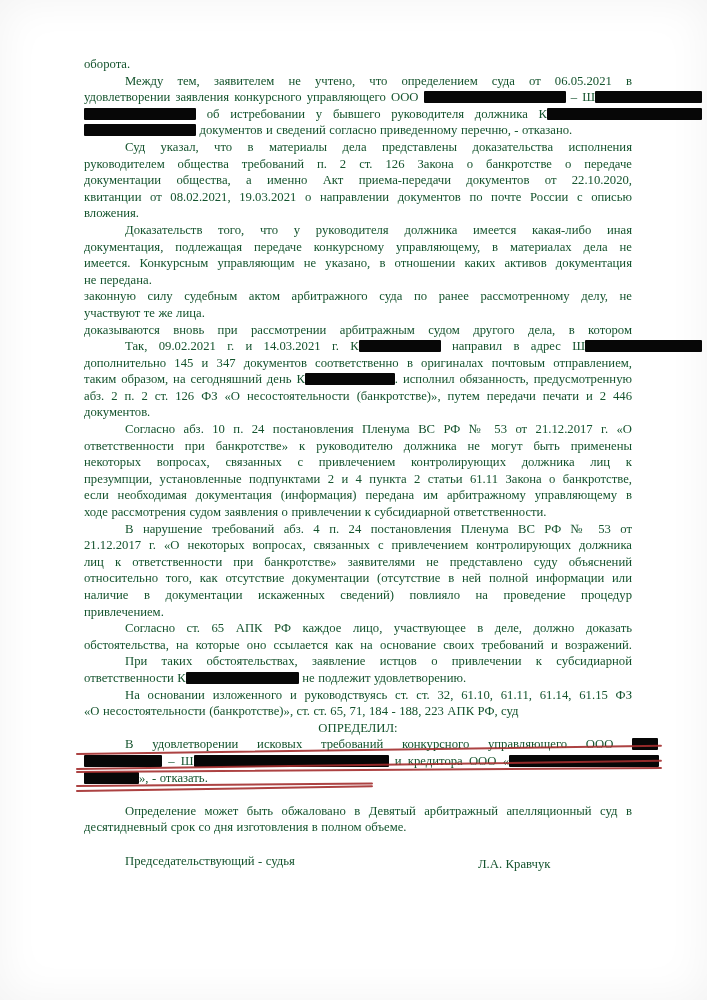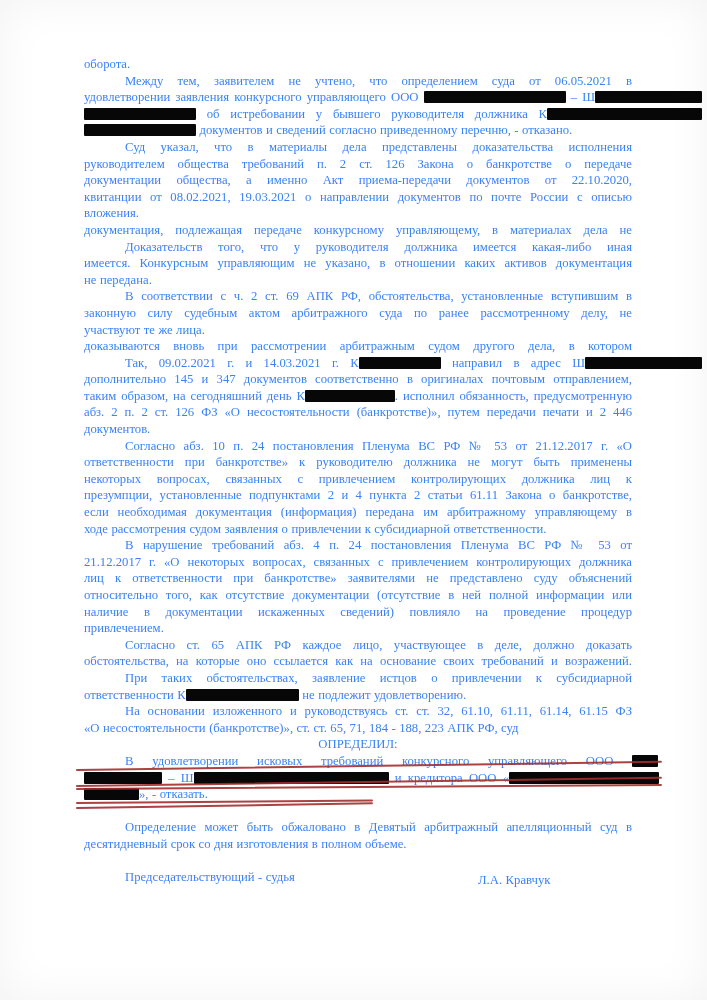"оборота." div.doc-body { color: #3b82f6 -> #14532d }
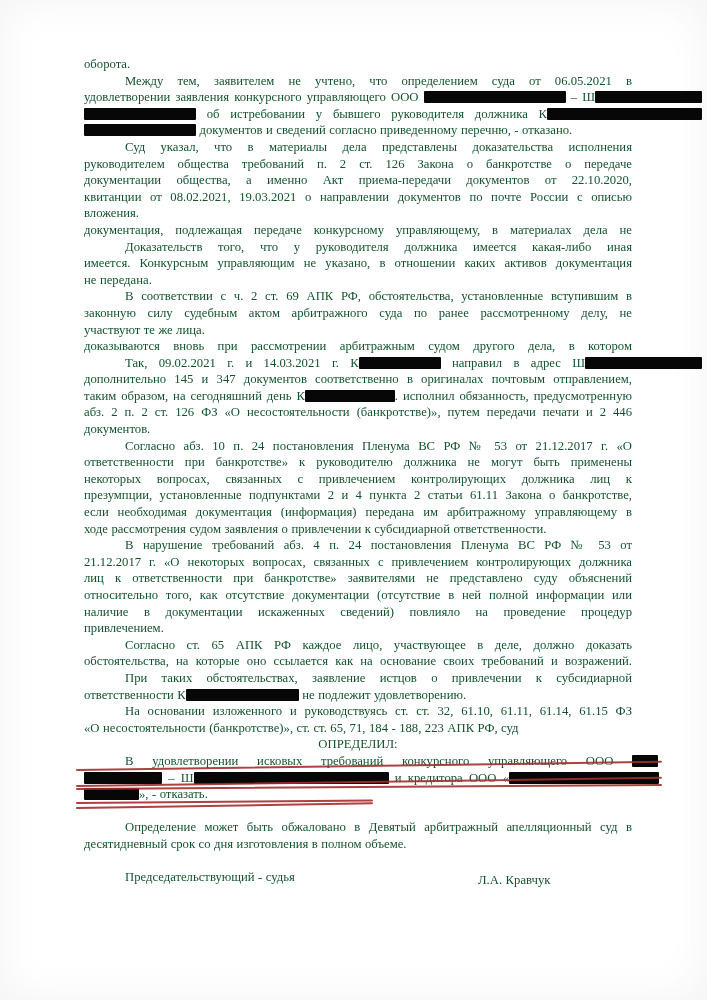"документация, подлежащая передаче" div.line { order: before "Доказательств того, что у руководителя" -> after "Доказательств того, что у руководителя" }
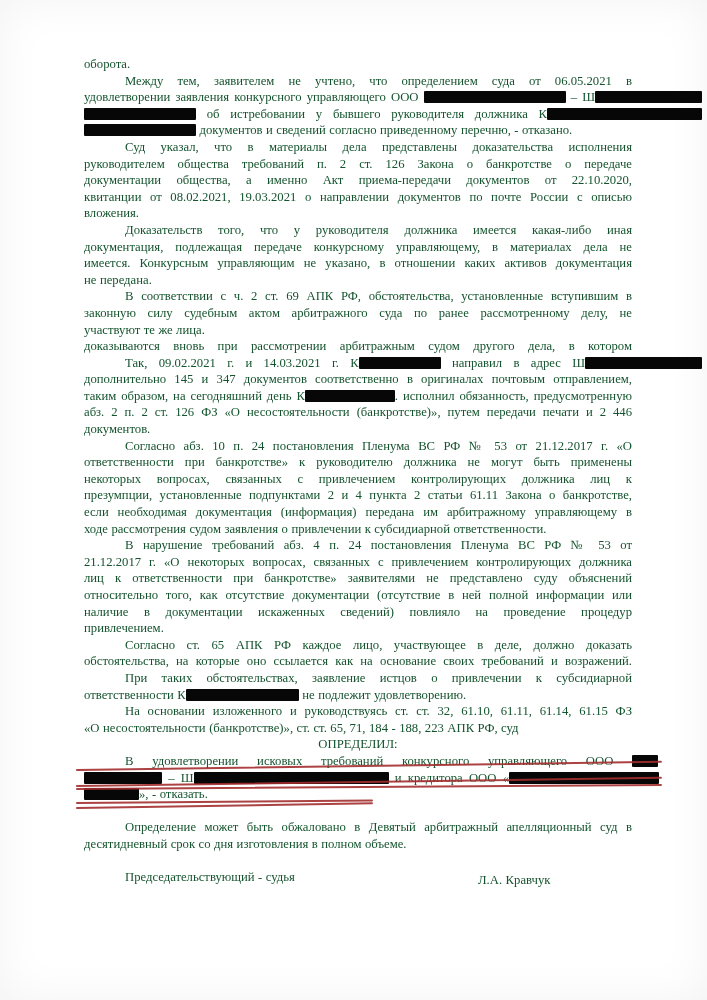"В соответствии с ч. 2" div.line { html: <div>В соответствии с ч. 2 ст. 69 АПК РФ, обстоятельства, установленные вступившим в</div> -> none }
